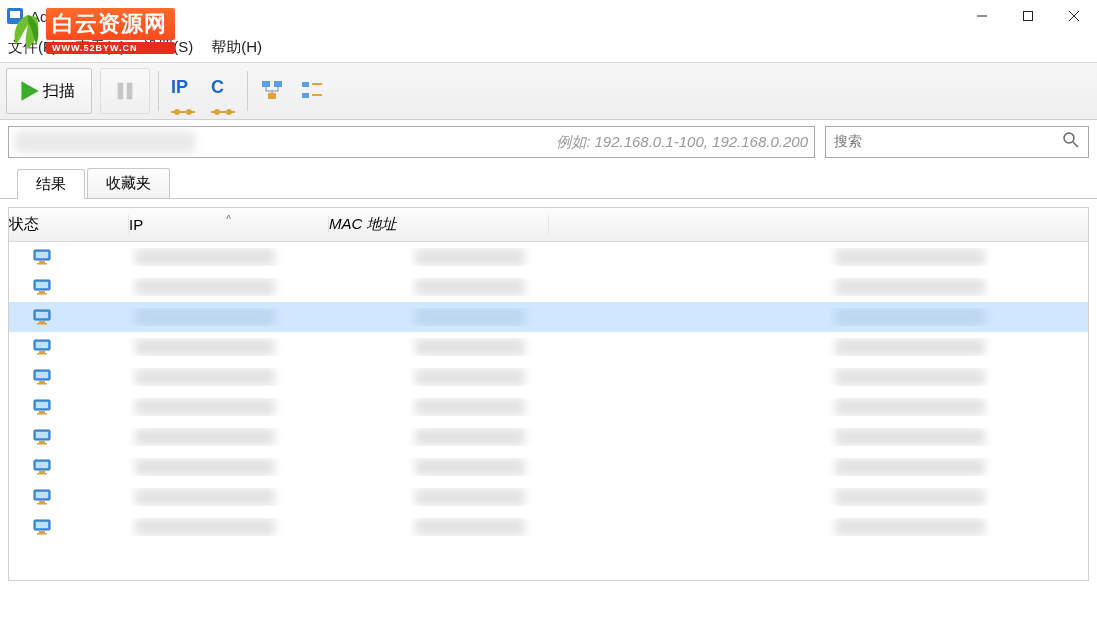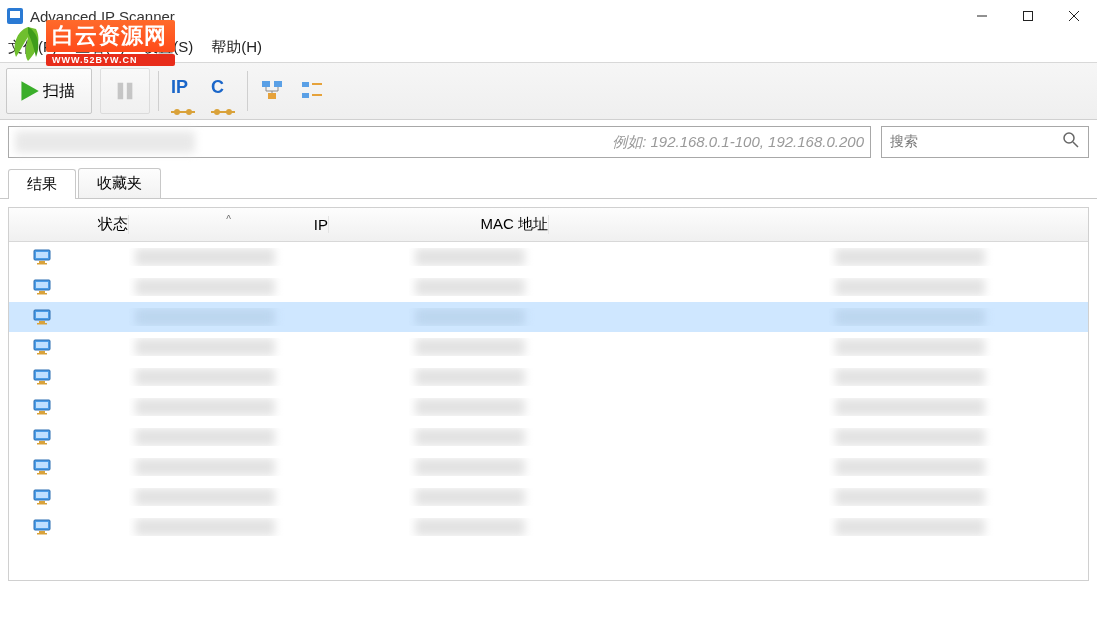"白云资源网" .watermark { top: 20px -> 8px }
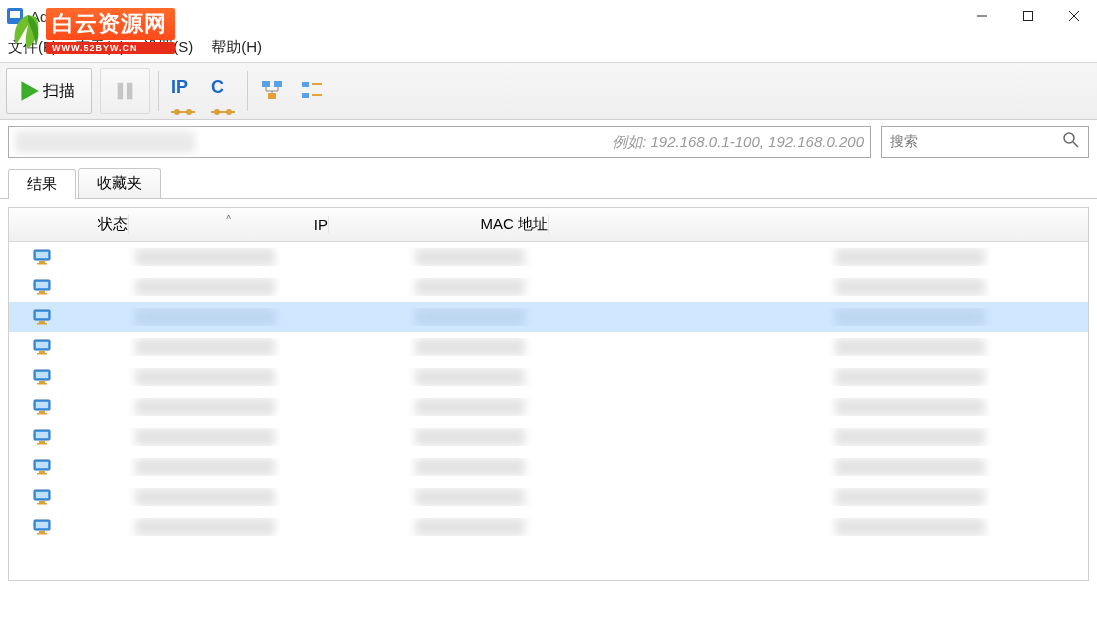"搜索" .search-box { width: 208px -> 264px }
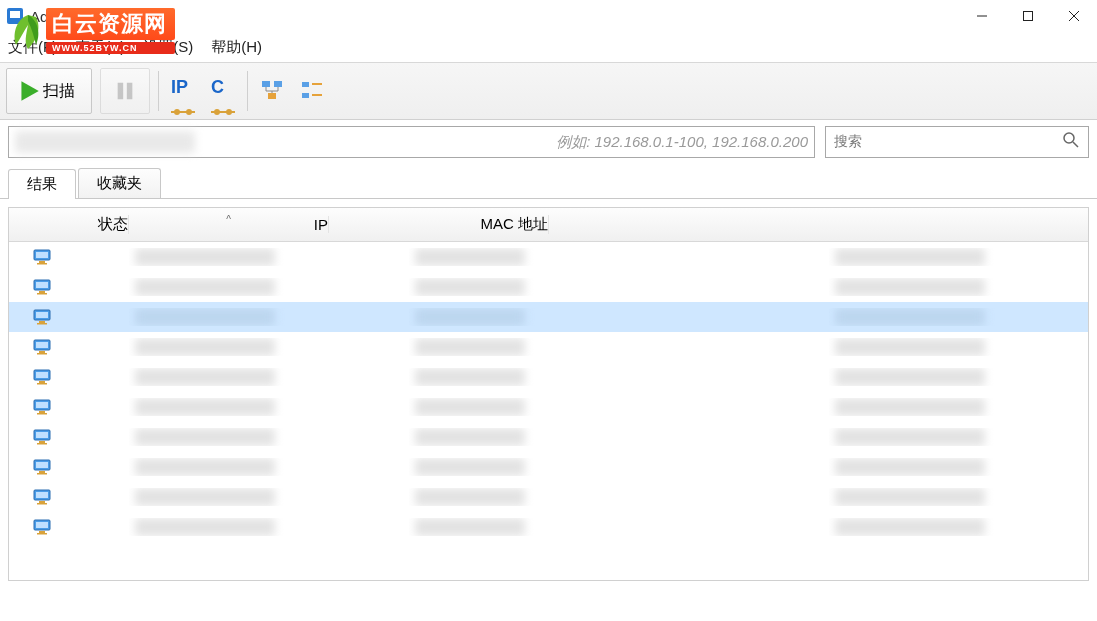"结果" .tabs-row { padding: 4px 0 0 8px -> 4px 0 0 17px }
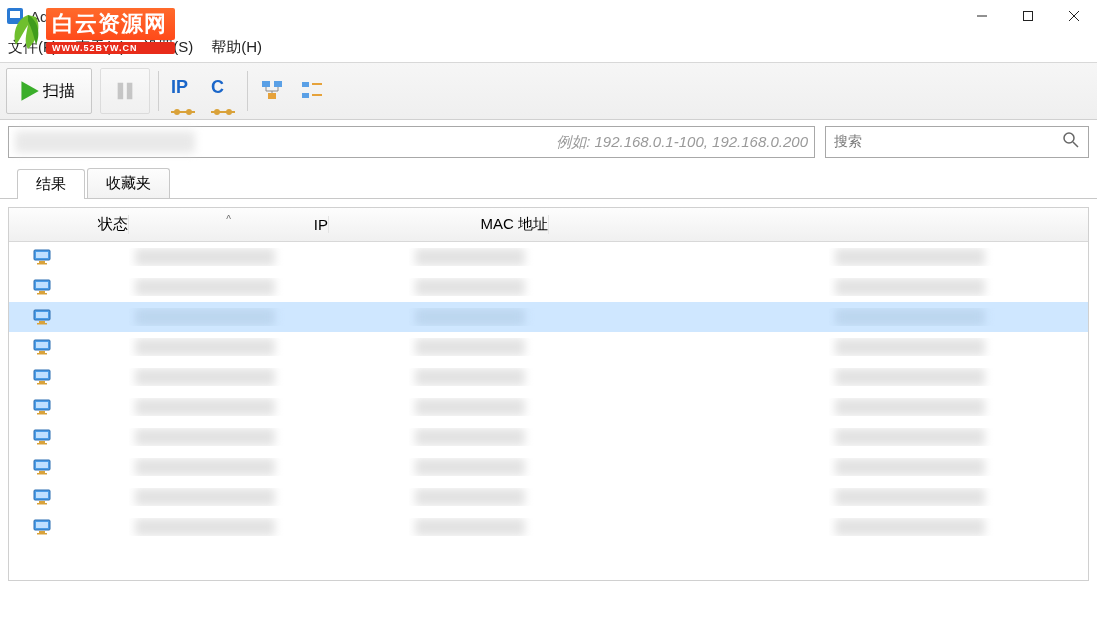"状态" .th { text-align: right -> left }
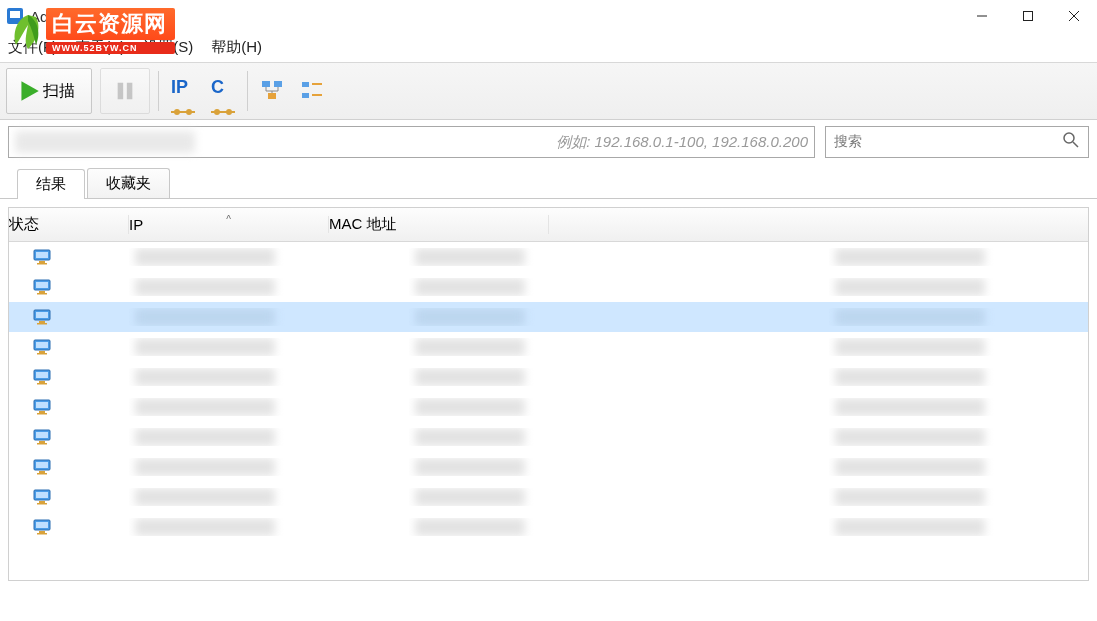"MAC 地址" .col-mac { font-style: none -> italic }
